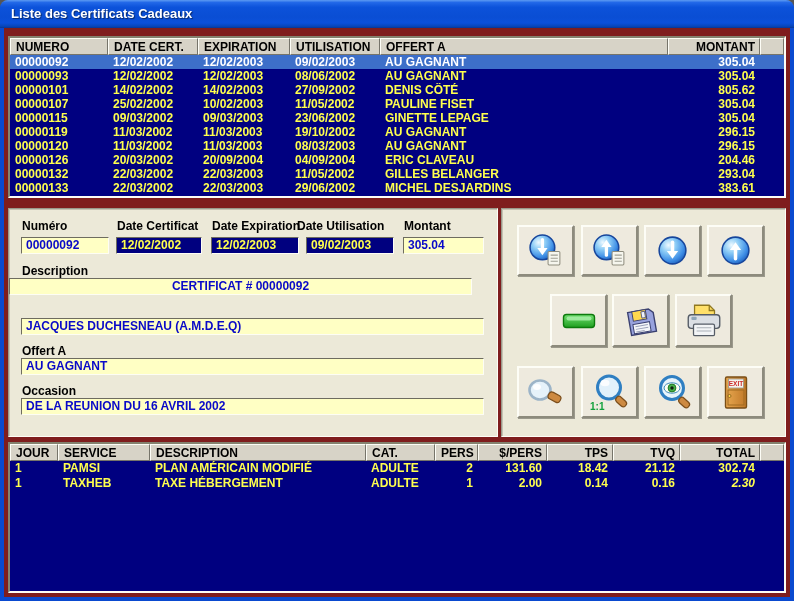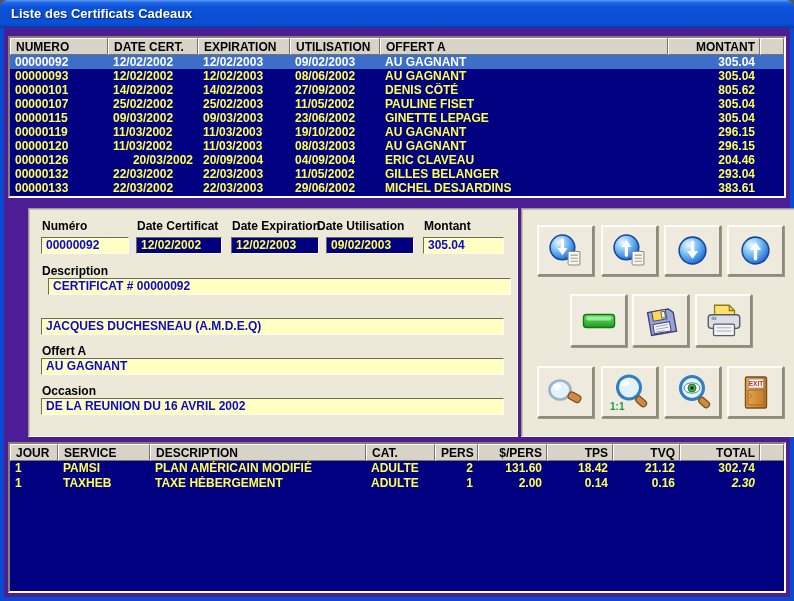"NUMERO" .content { background: #4c1d95 -> #7f1d1d }
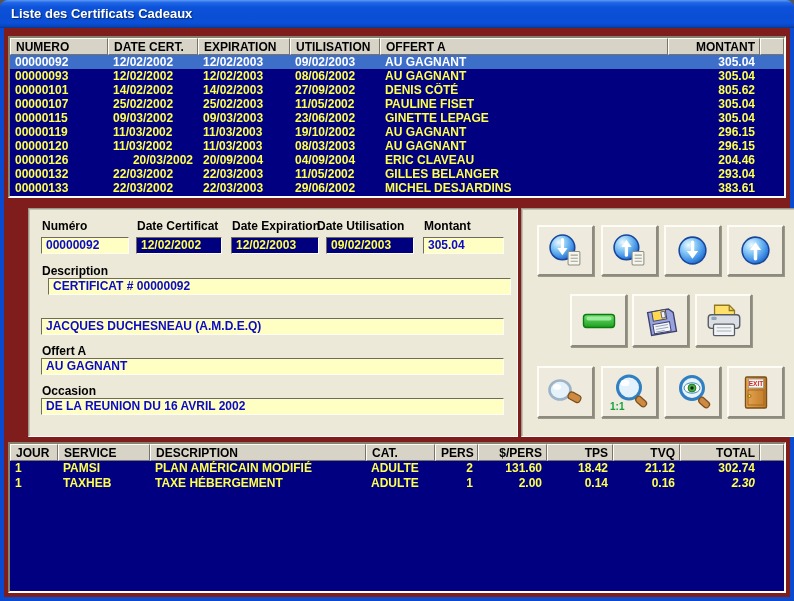"25/02/2003" div.cell { text: 25/02/2003 -> 10/02/2003 }
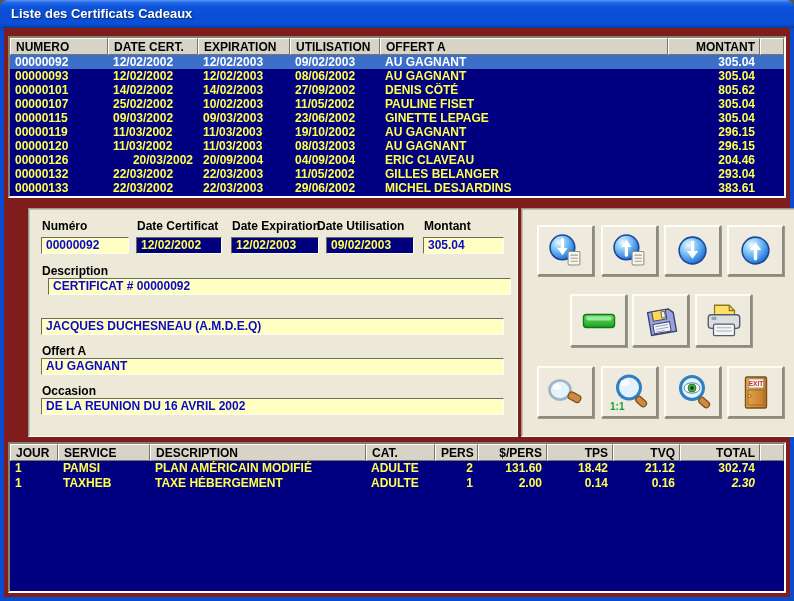"20/03/2002" div.cell { text-align: right -> none }
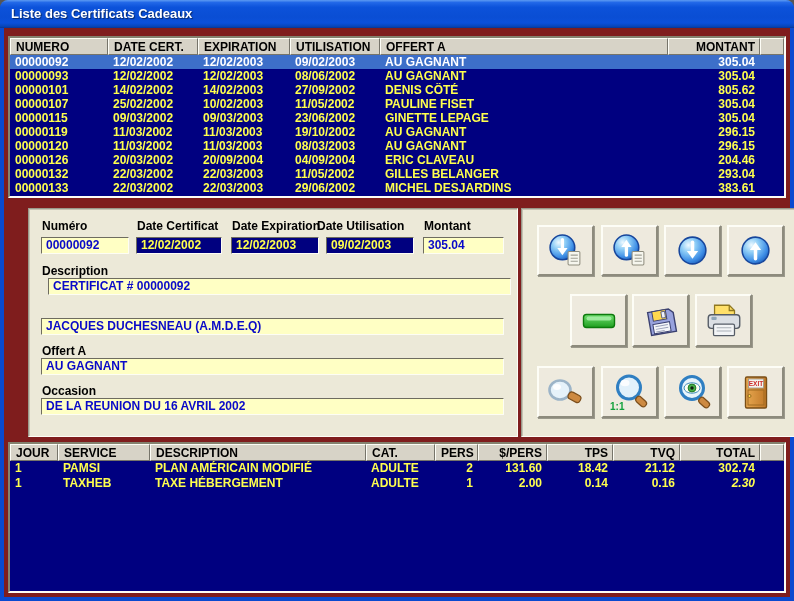"Numéro" .panel { margin-left: 20px -> none }
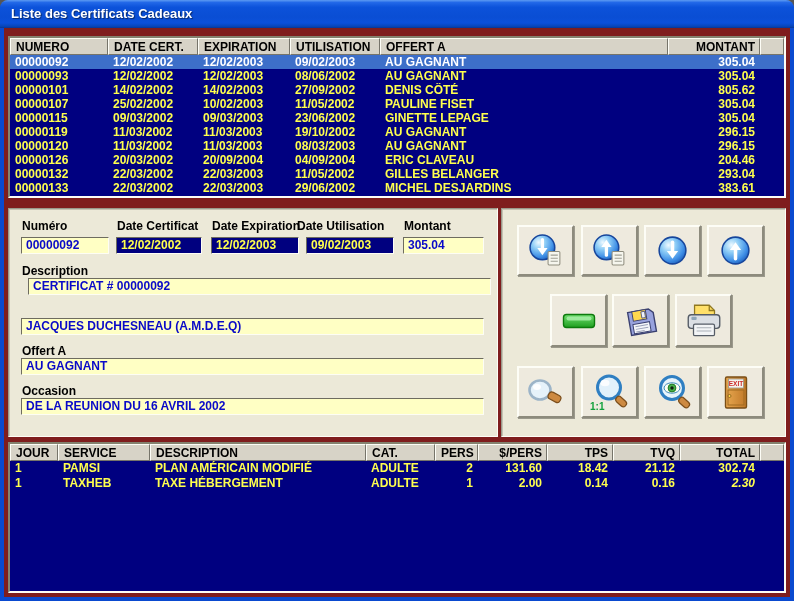"CERTIFICAT # 00000092" div.fval { left: 19px -> 0; text-align: none -> center }
